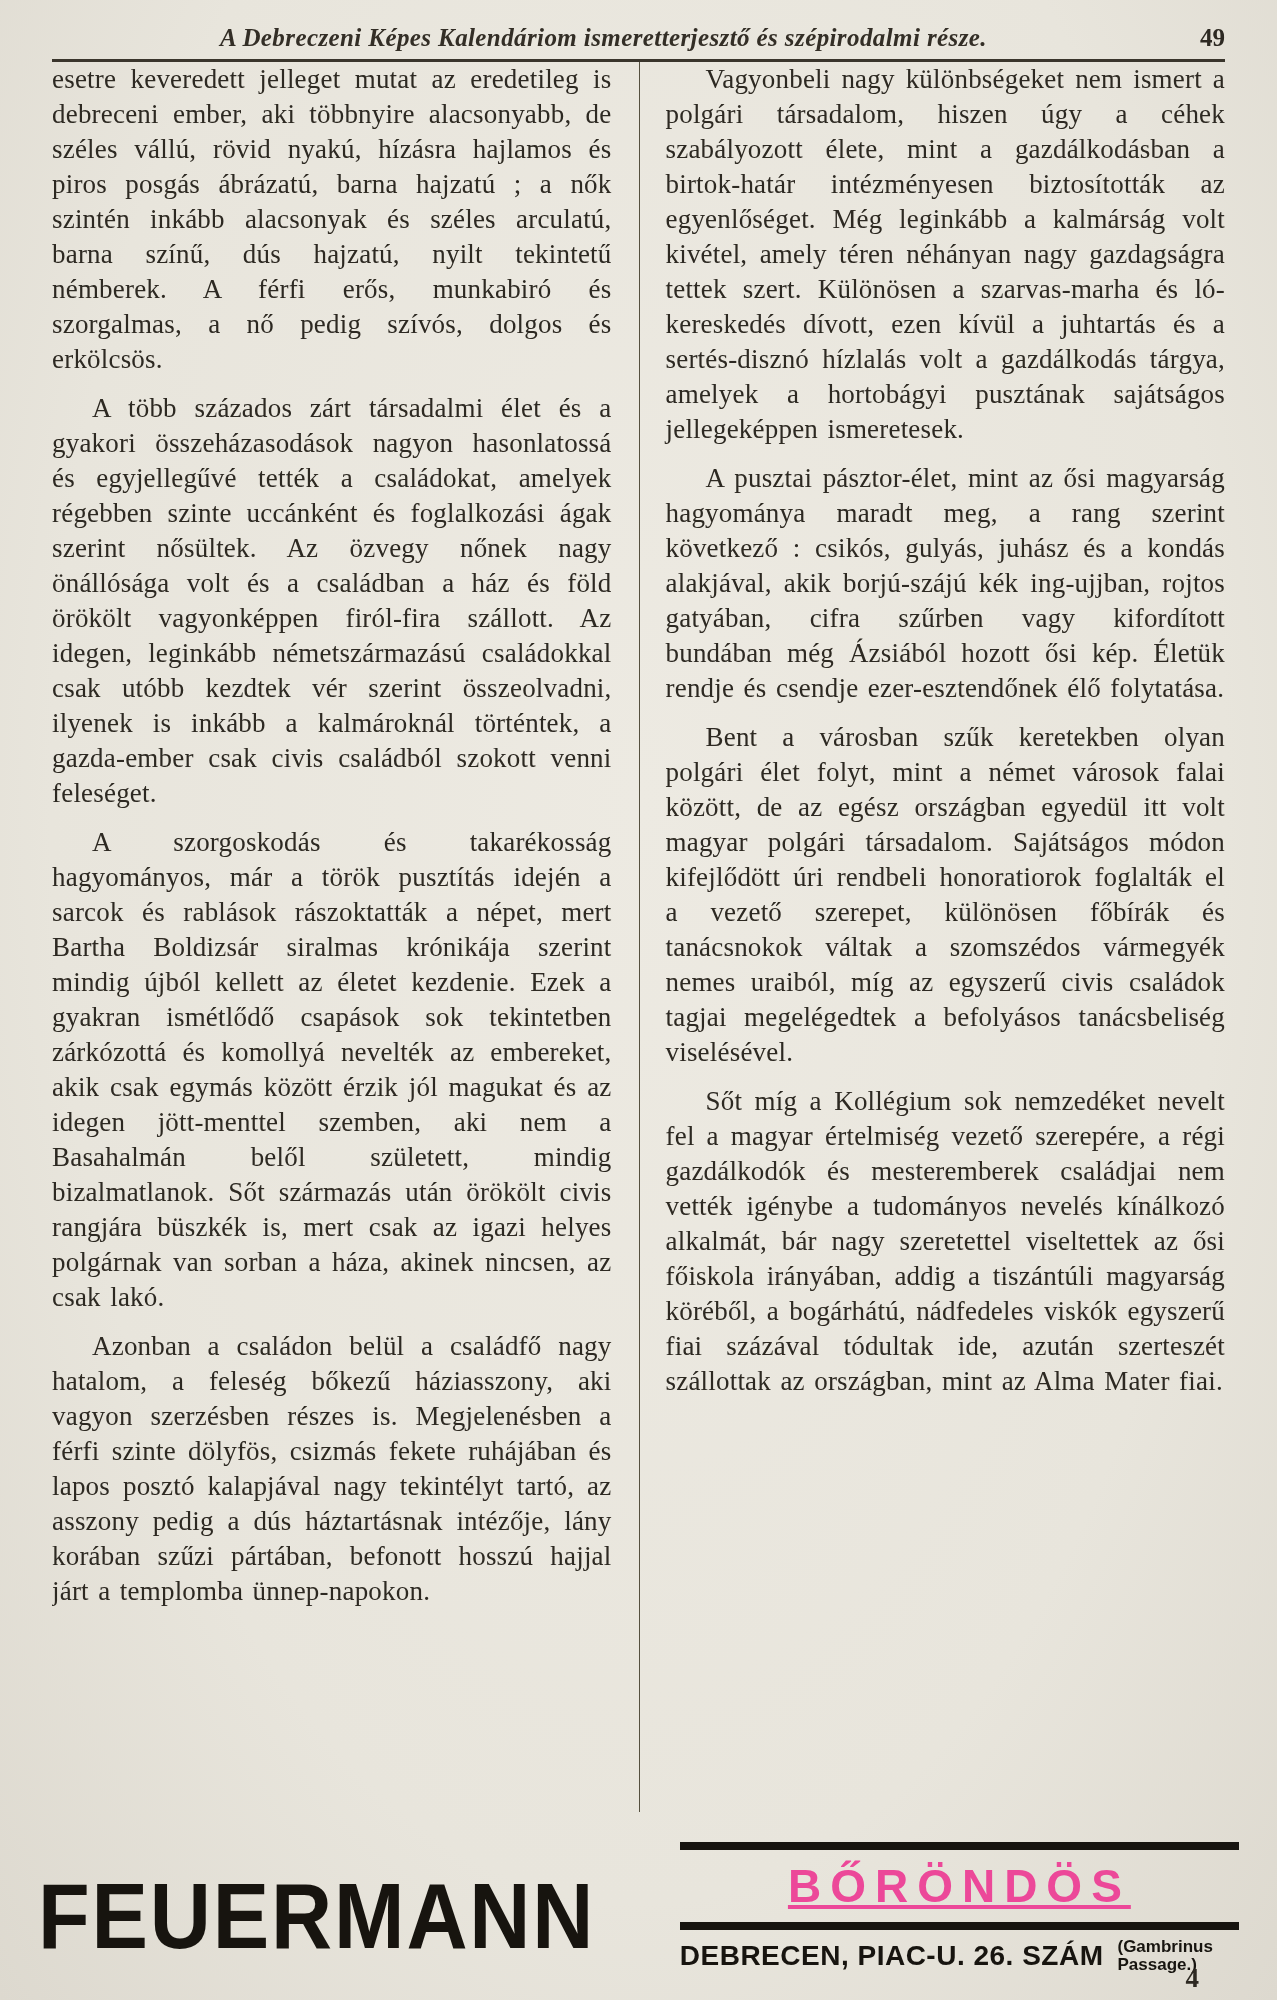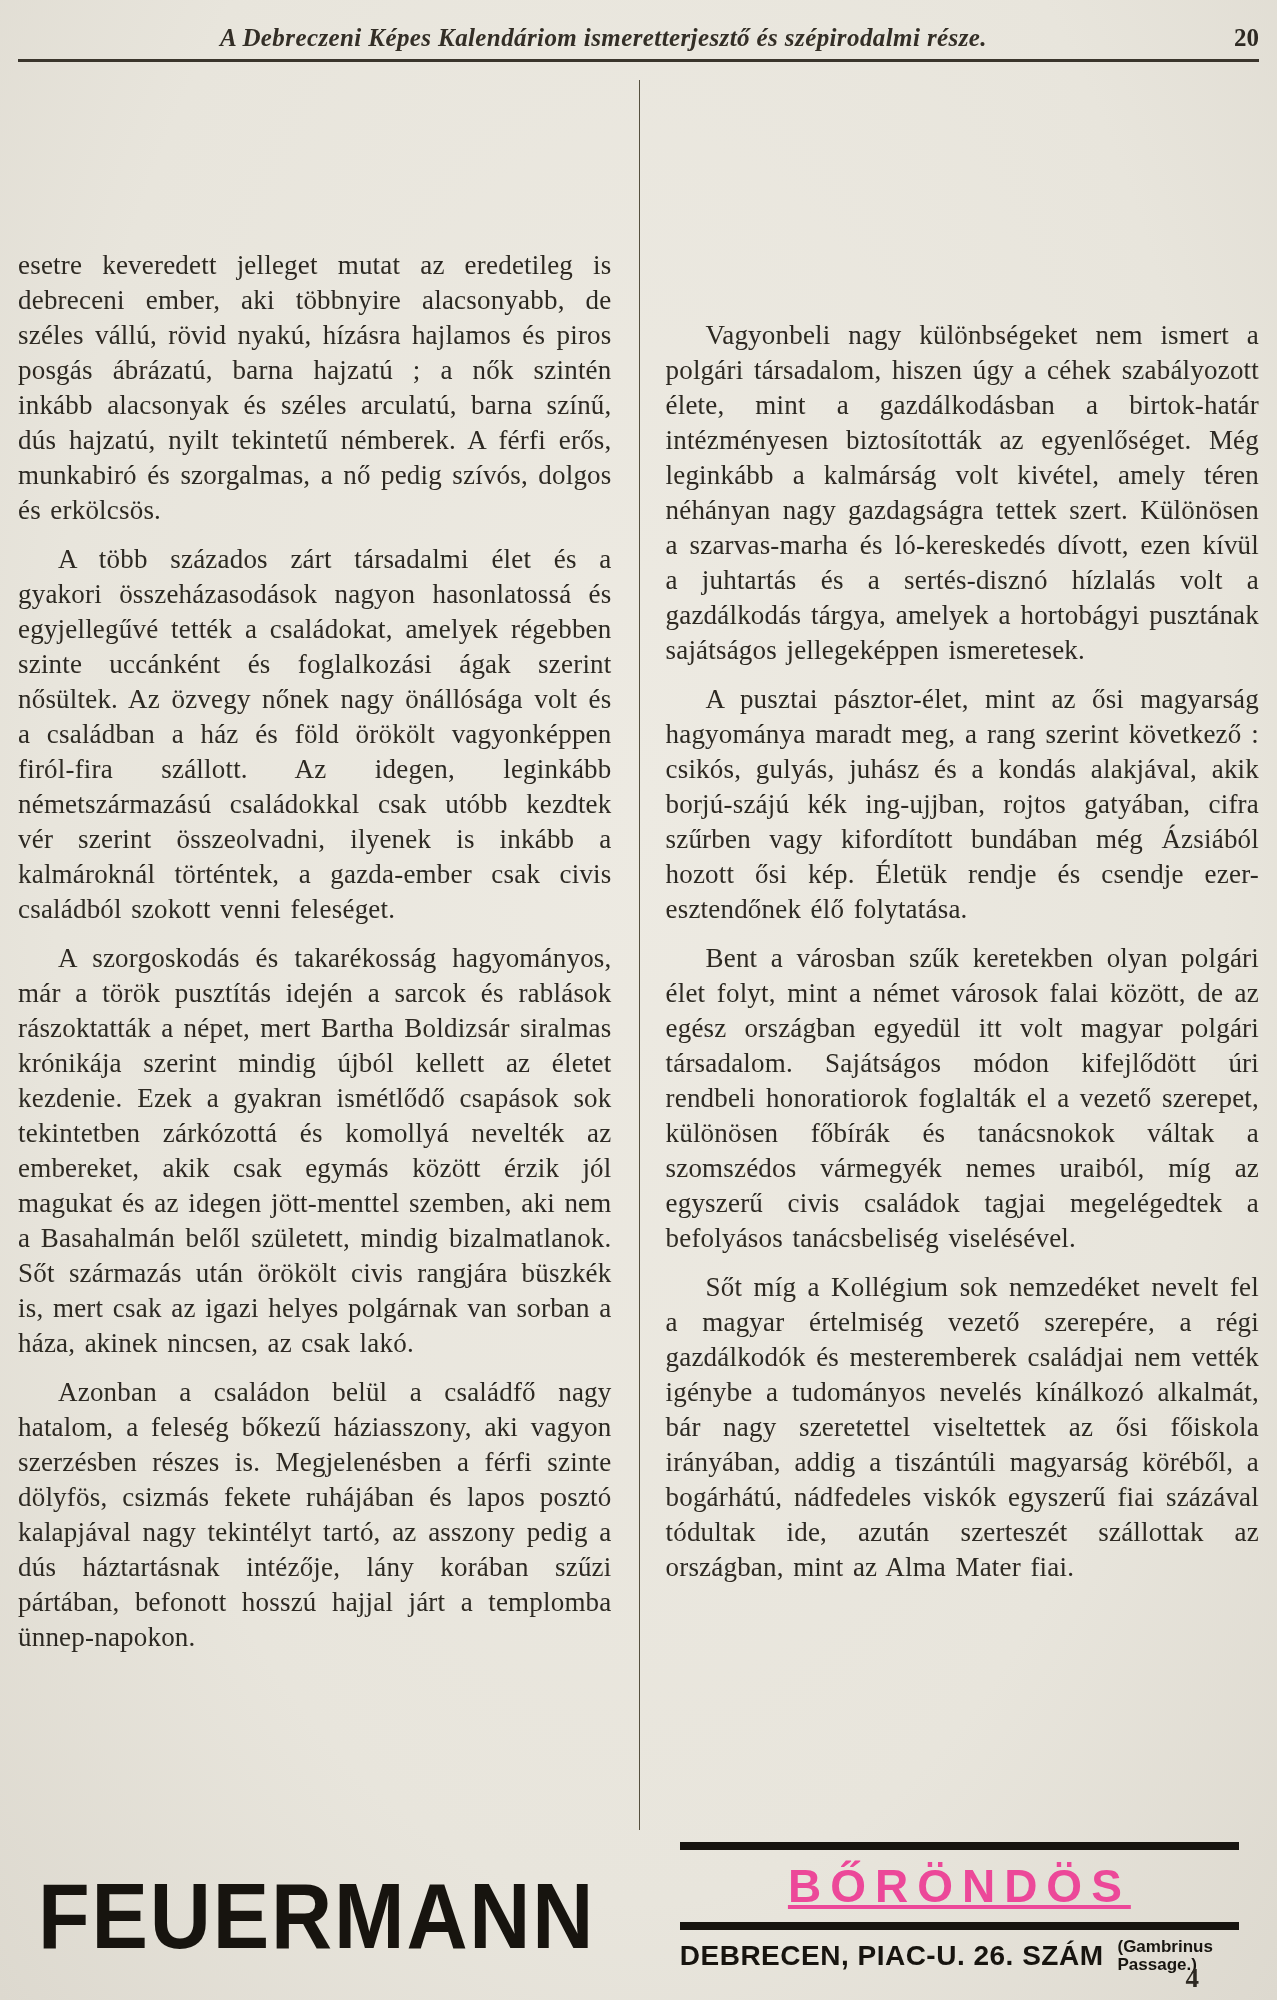"A Debreczeni Képes Kalendáriom" .page { padding: 24px 18px -> 24px 52px }
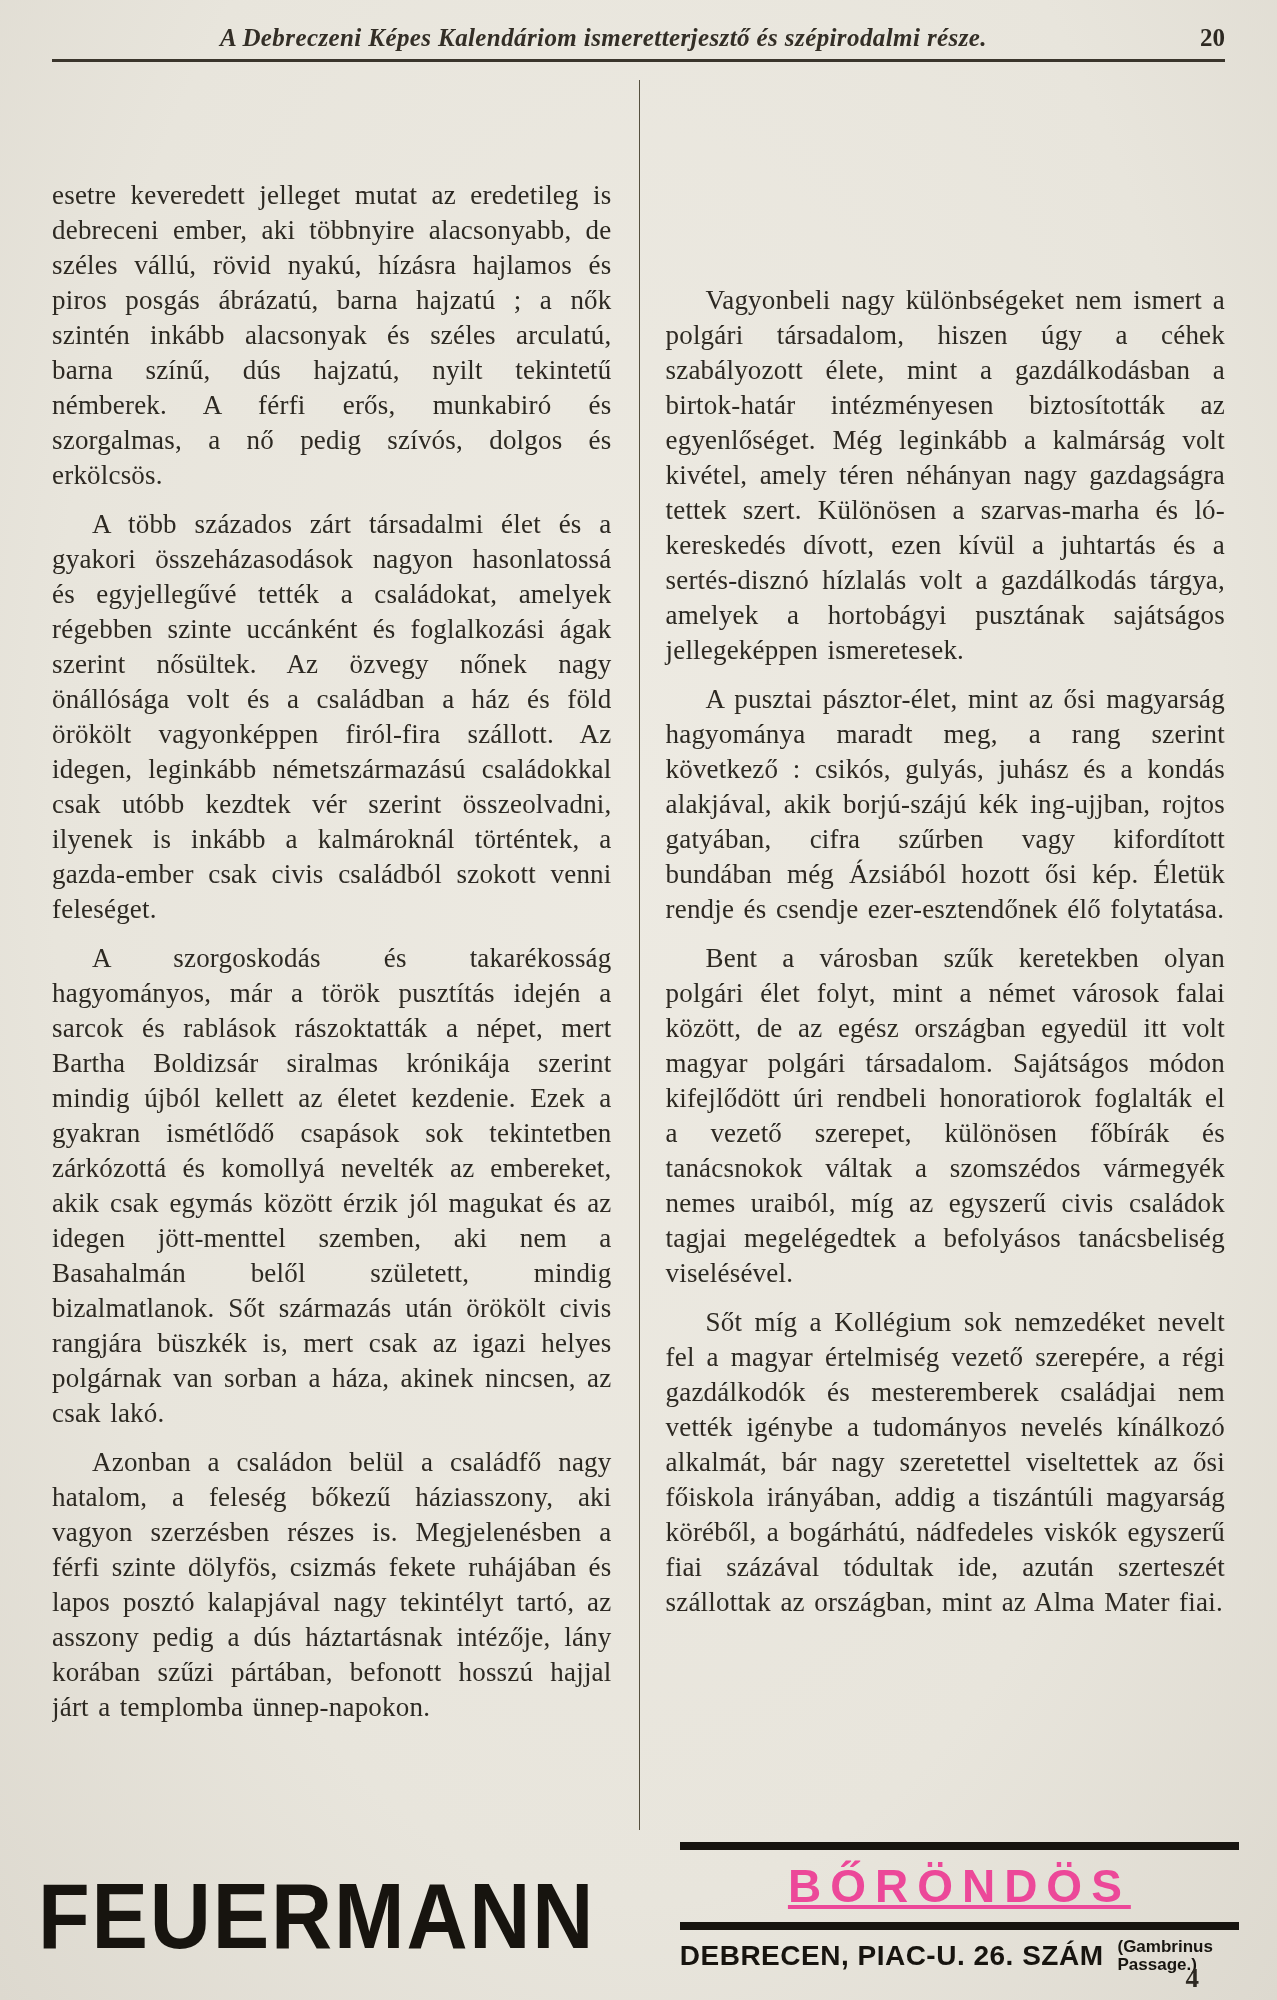"20" div.header-pagenum { text: 20 -> 49 }
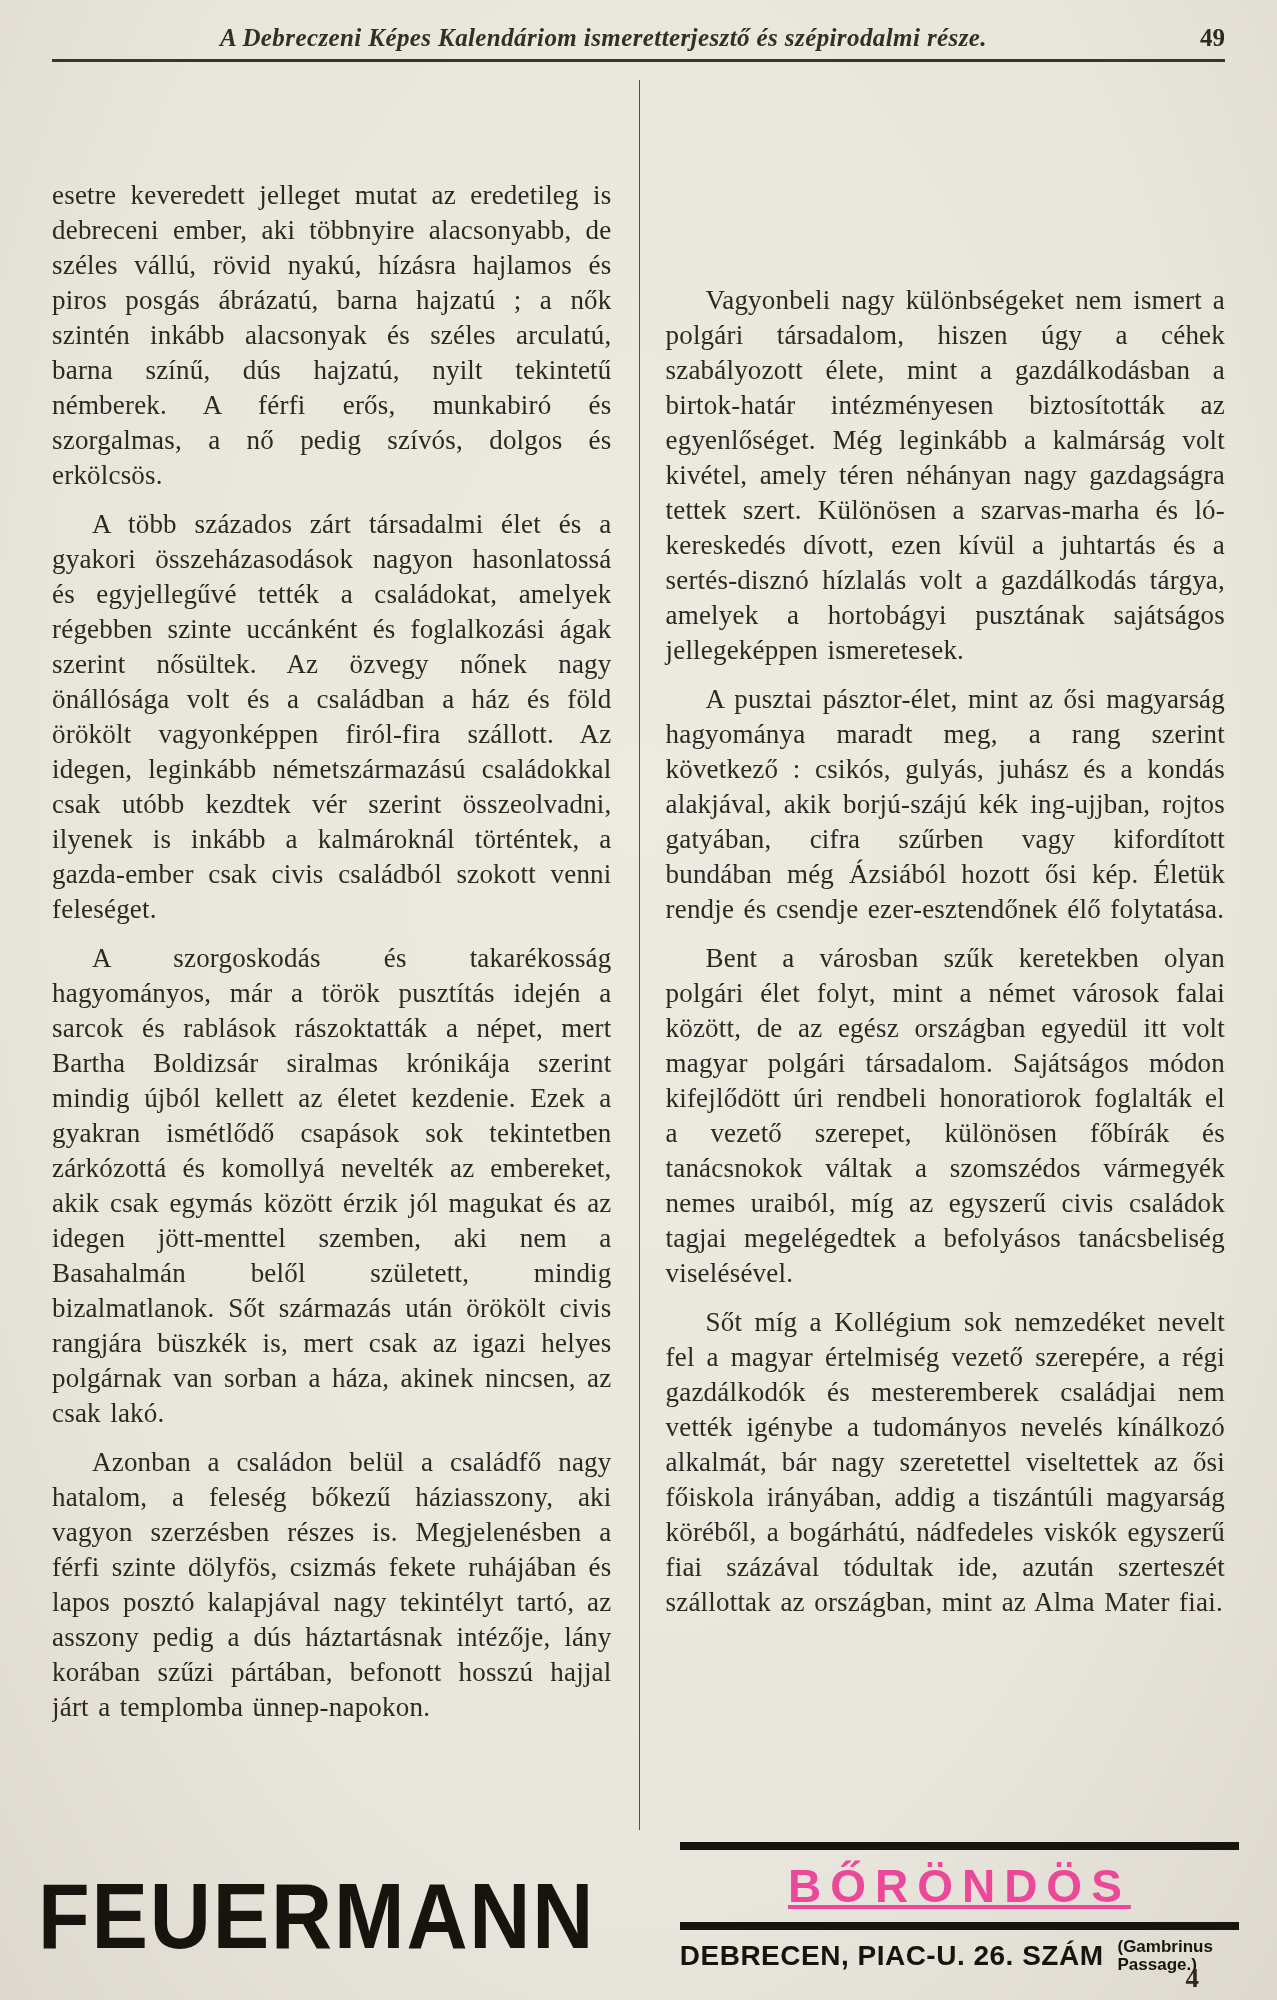"esetre keveredett jelleget mutat az" .columns { align-items: center -> none; margin-top: 18px -> 0 }
